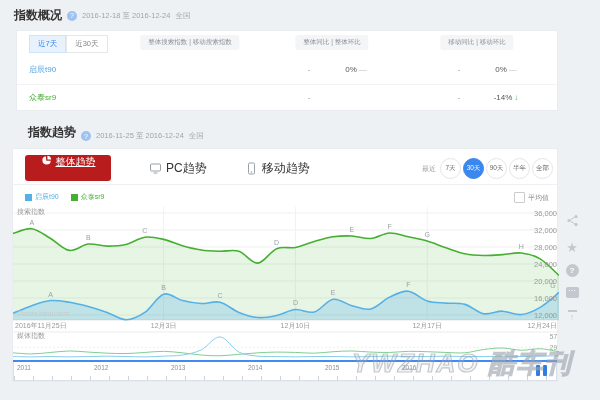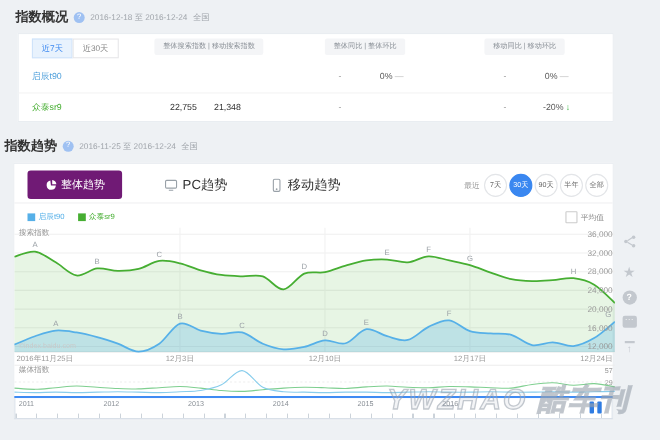"22,755" span.cell { html: <span>22,755</span> -> none }
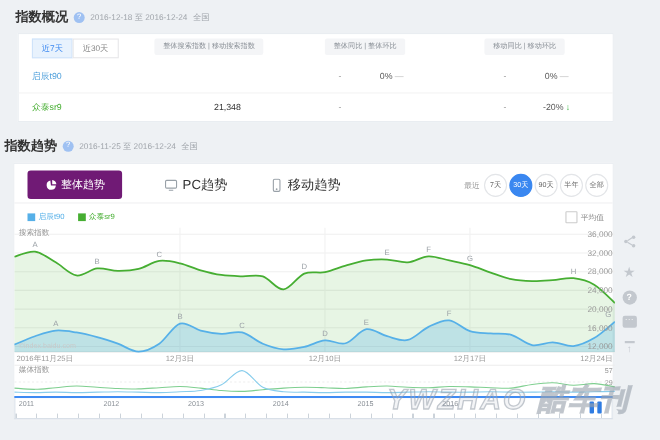"21,348" span.cell { html: <span>21,348</span> -> none }
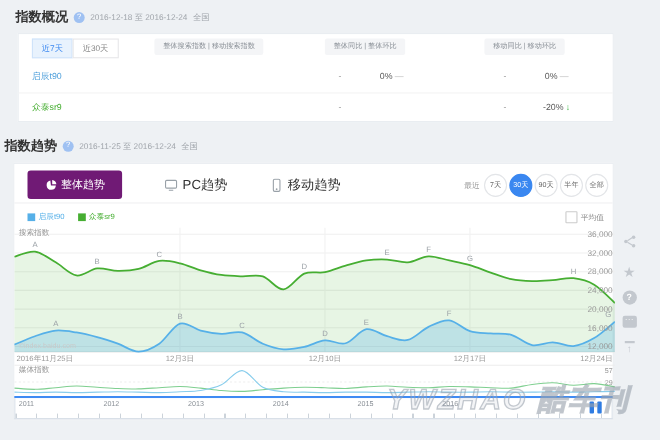"-20%" span { text: -20% -> -14% }
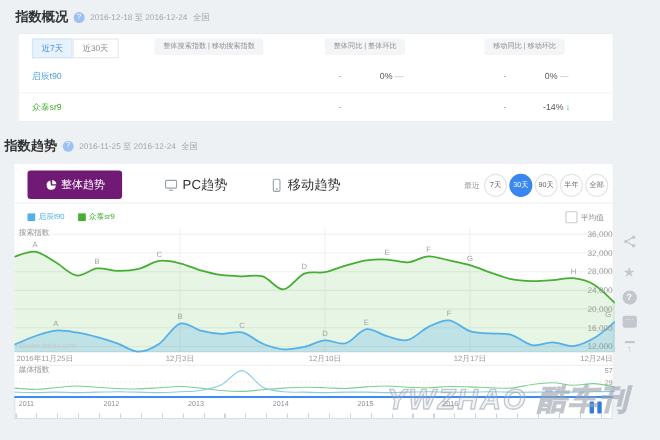"指数趋势" #trh { align-items: none -> flex-end; left: 4px -> 28px }
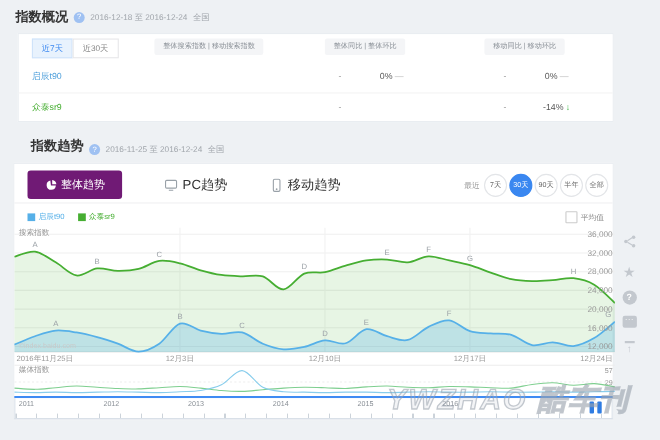"整体趋势" .tbtn.main { align-items: center -> none; background: #701a75 -> #b91c1c; text-decoration: none -> underline }
